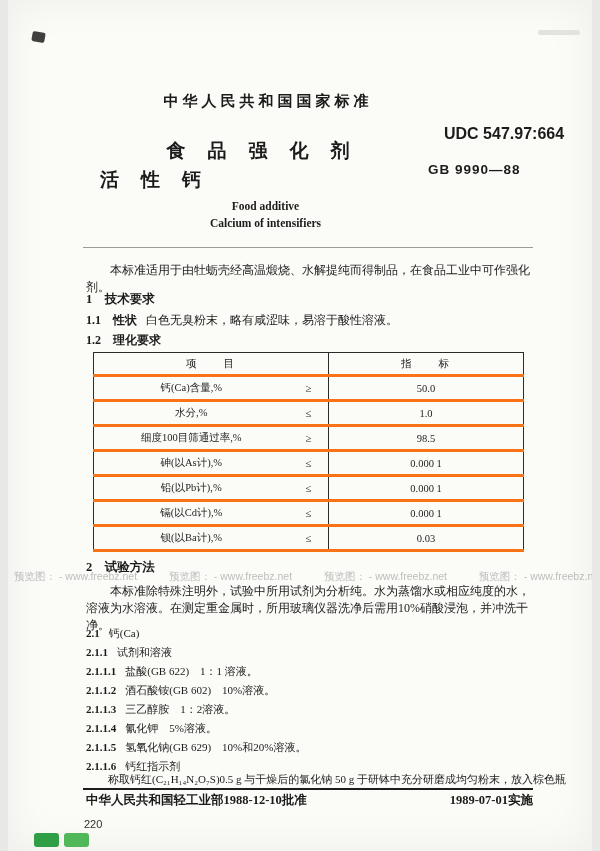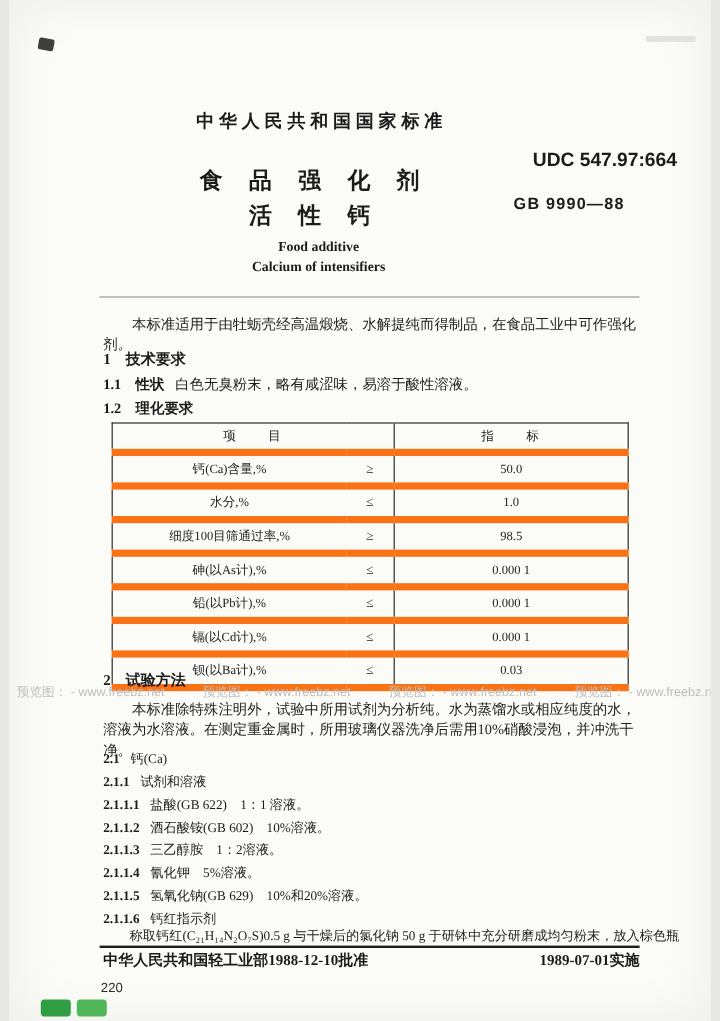"活性钙" .cn-title2 { text-align: center -> none }
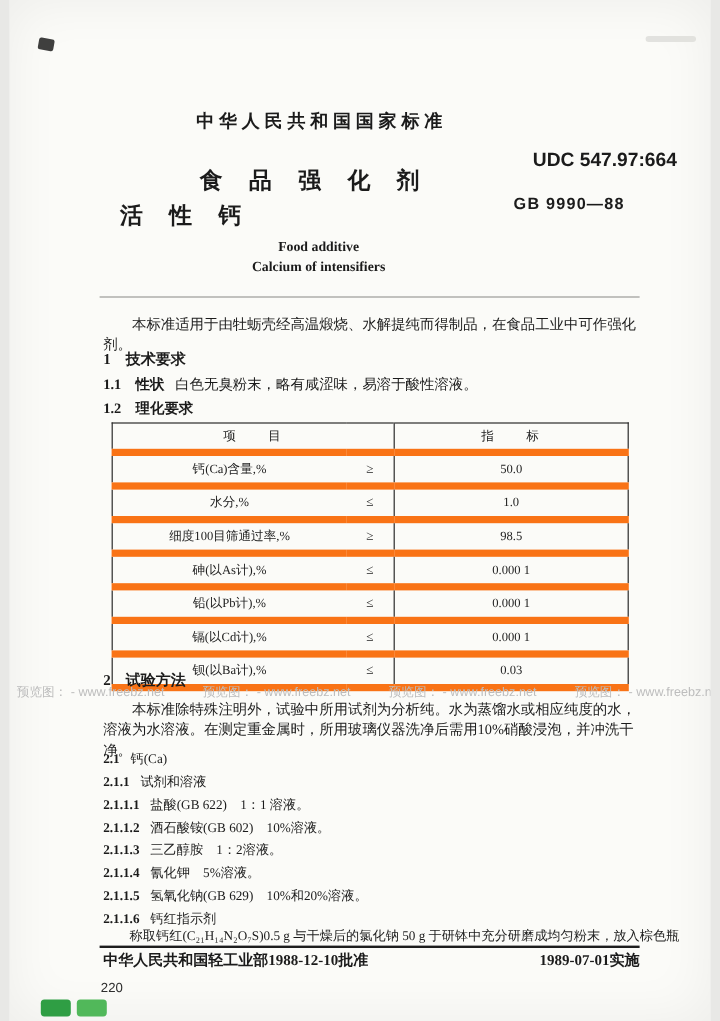"项 目" .spec-table th, .spec-table td { border-bottom: 6px solid #f97316 -> 3px solid #f97316 }
